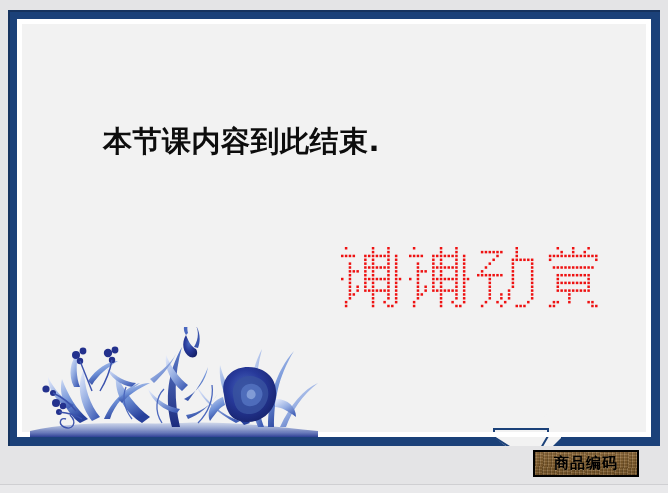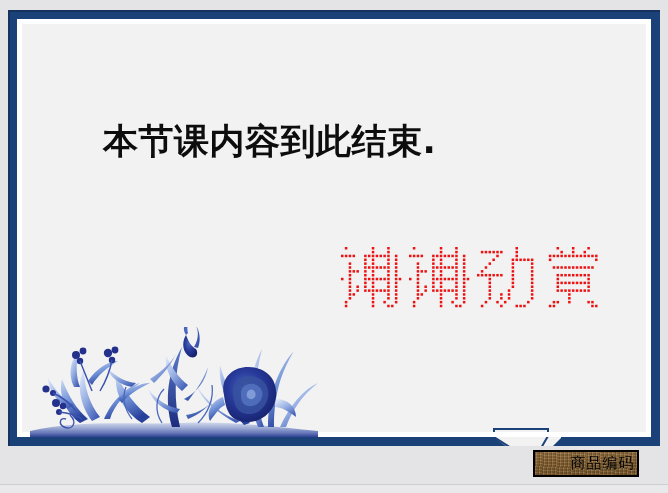"本节课内容到此结束." .body-text { font-size: 35px -> 29px }
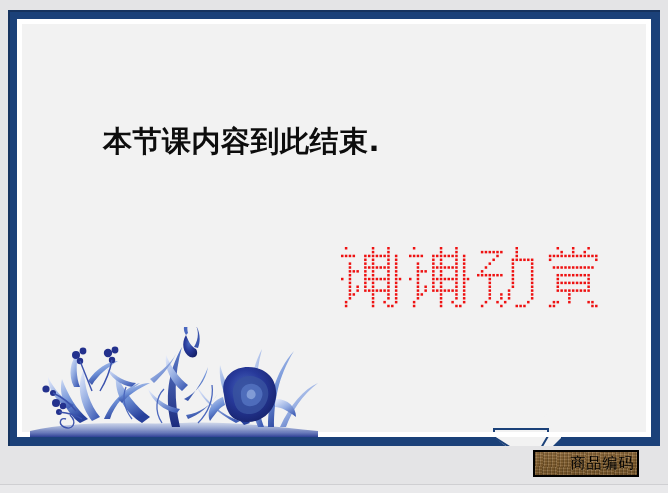"商品编码" #tag .tag-label { font-weight: normal -> bold; padding-left: 33px -> none }
